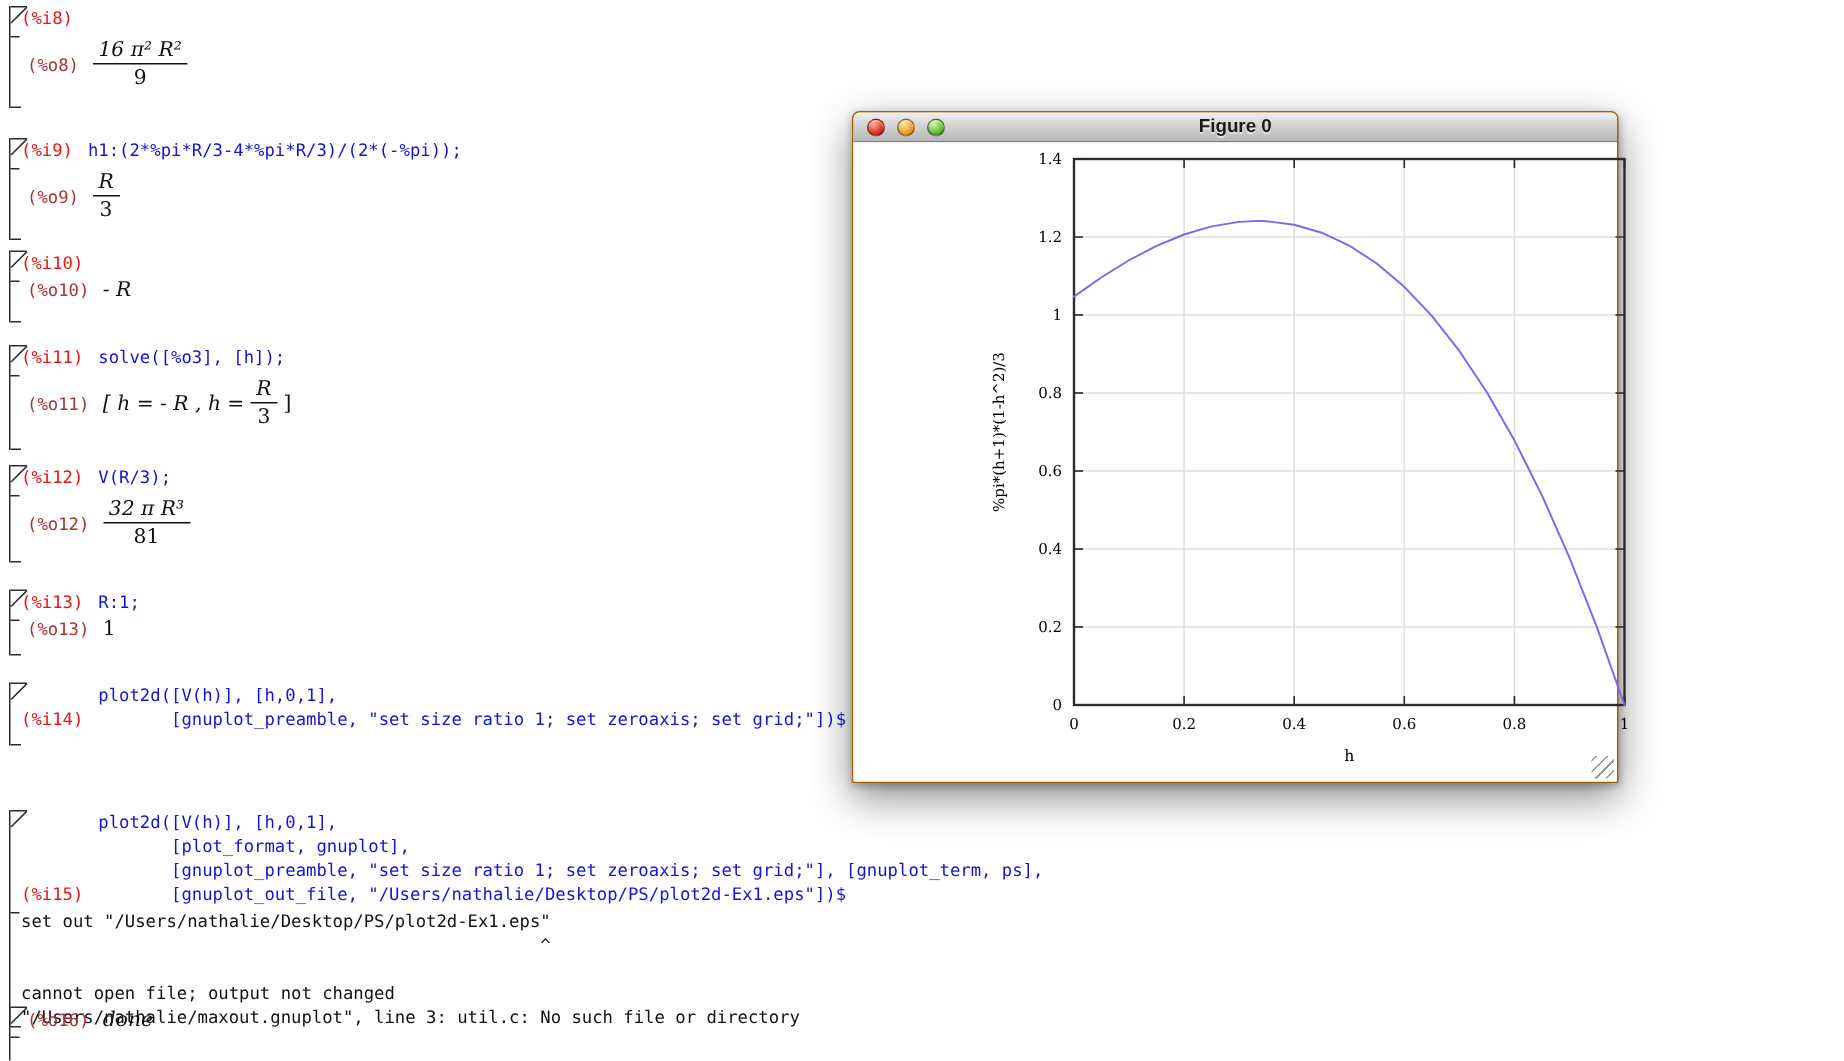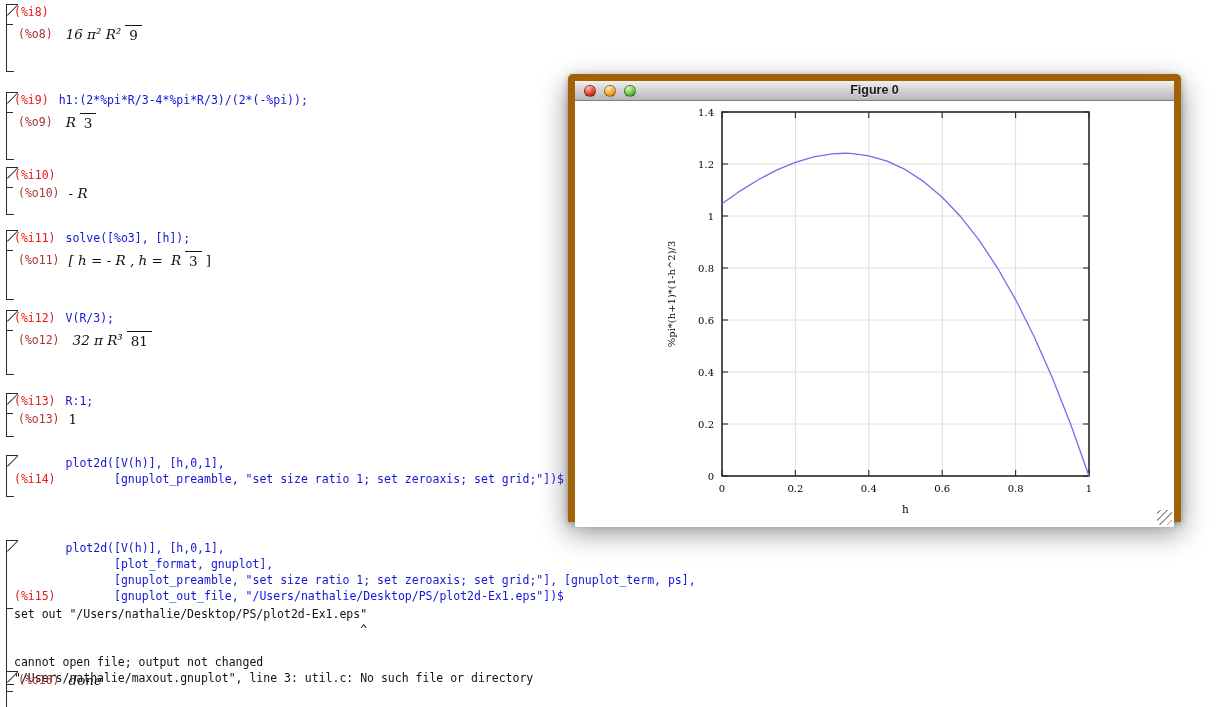"16 π² R²" .frac { flex-direction: row -> column }
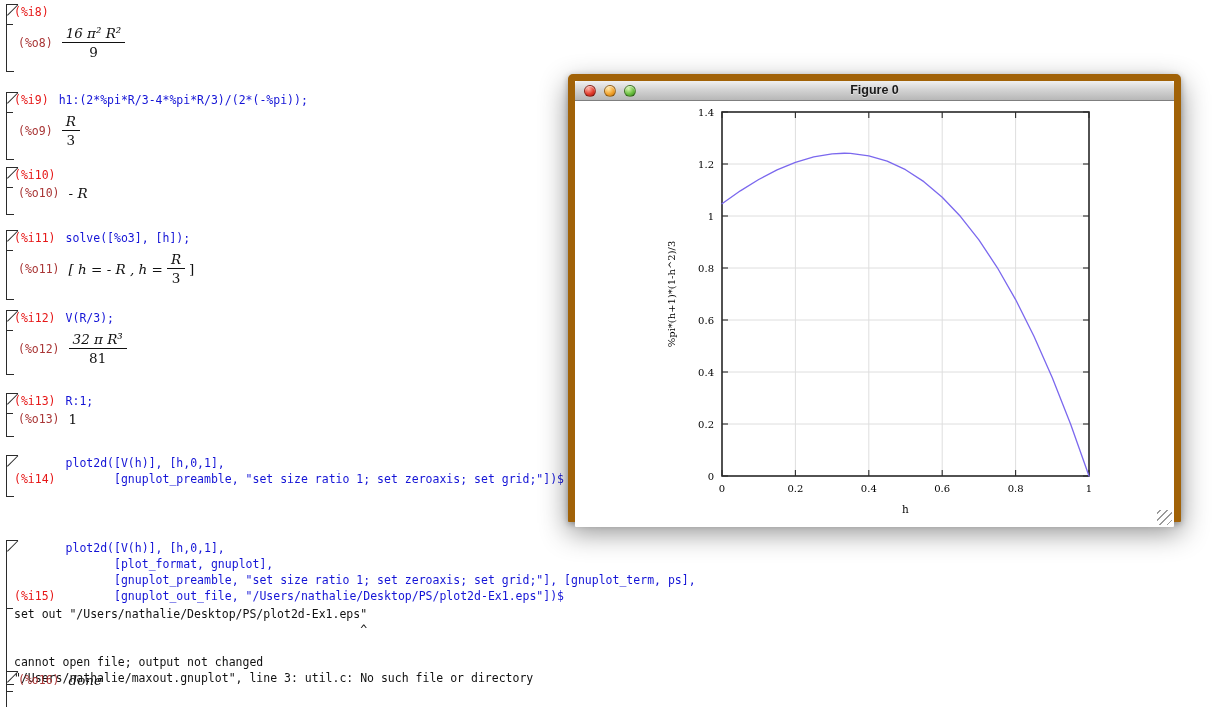"Figure 0" .fig-window { border: 7px solid #a16207 -> 1px solid #a16207; width: 613px -> 511px }
